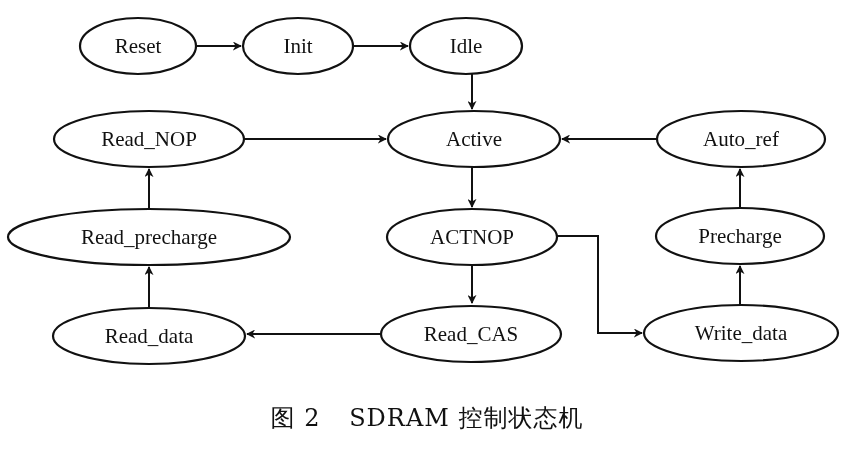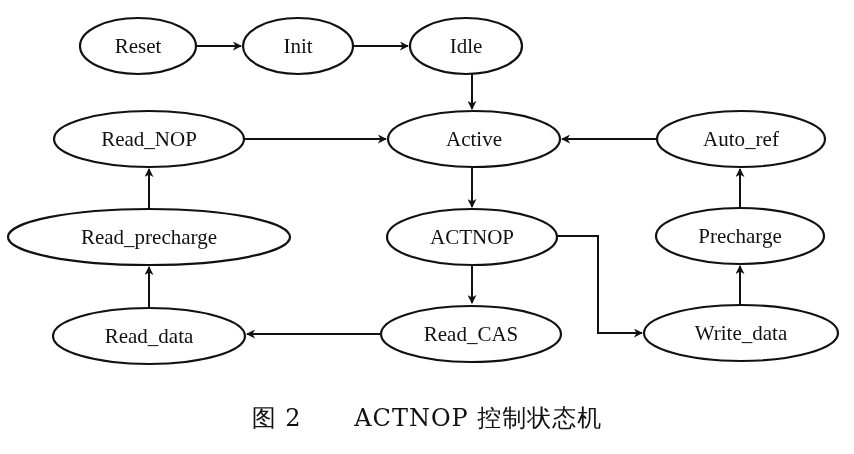"图 2" .caption span { margin: 0 22px -> 0 10px }
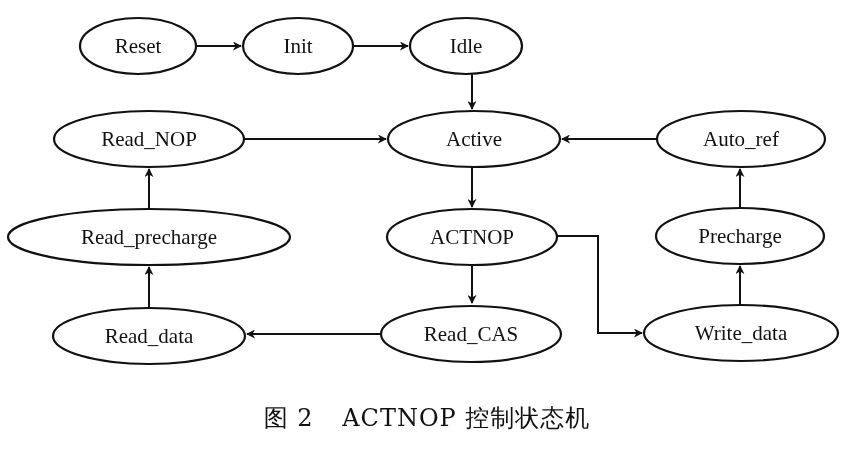"ACTNOP 控制状态机" span { text: ACTNOP -> SDRAM }
